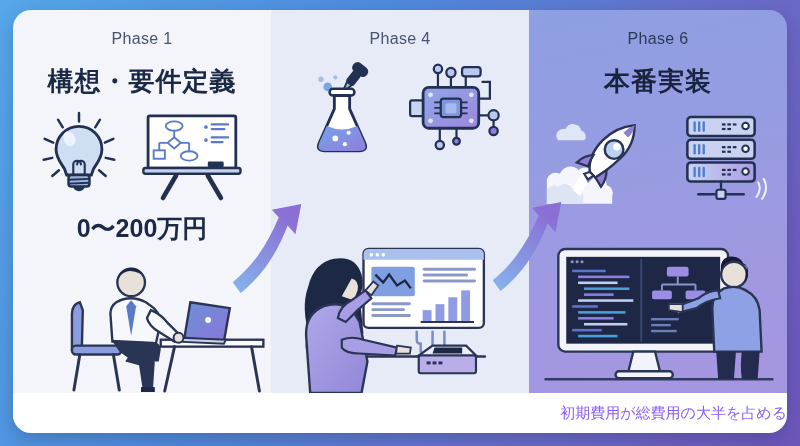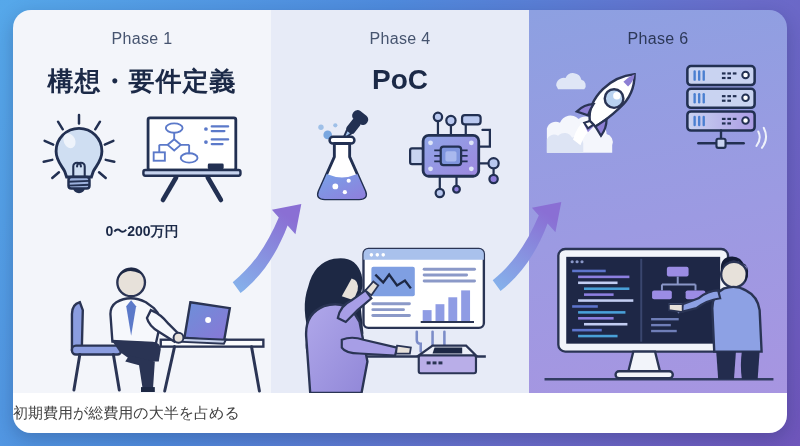"PoC" div.phase-title { html: <div>PoC</div> -> none }
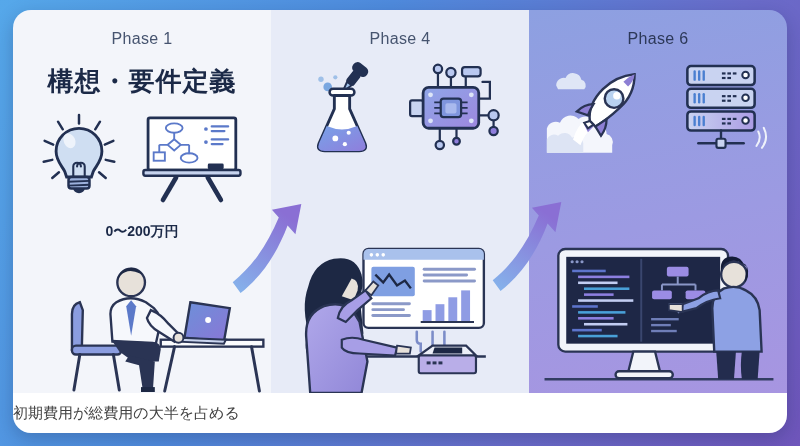"本番実装" div.phase-title { html: none -> <div>本番実装</div> }
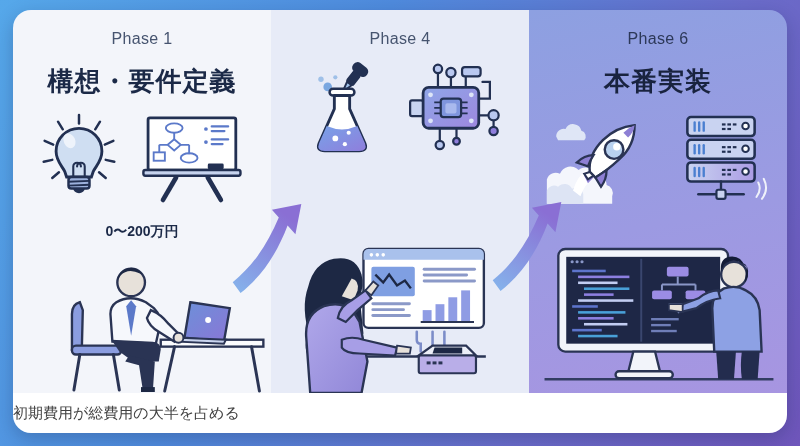"0〜200万円" .phase-price { font-size: 14px -> 25px; margin-top: 16px -> 9px }
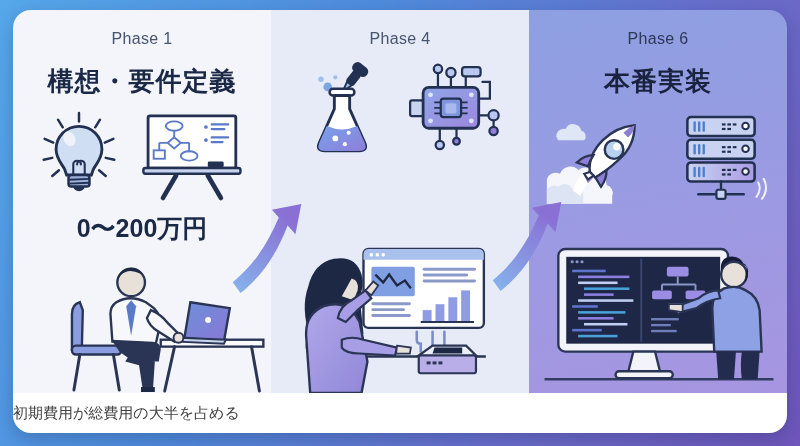"初期費用が総費用の大半を占める" .footer { color: #404040 -> #8b5cf6; justify-content: flex-start -> flex-end }
